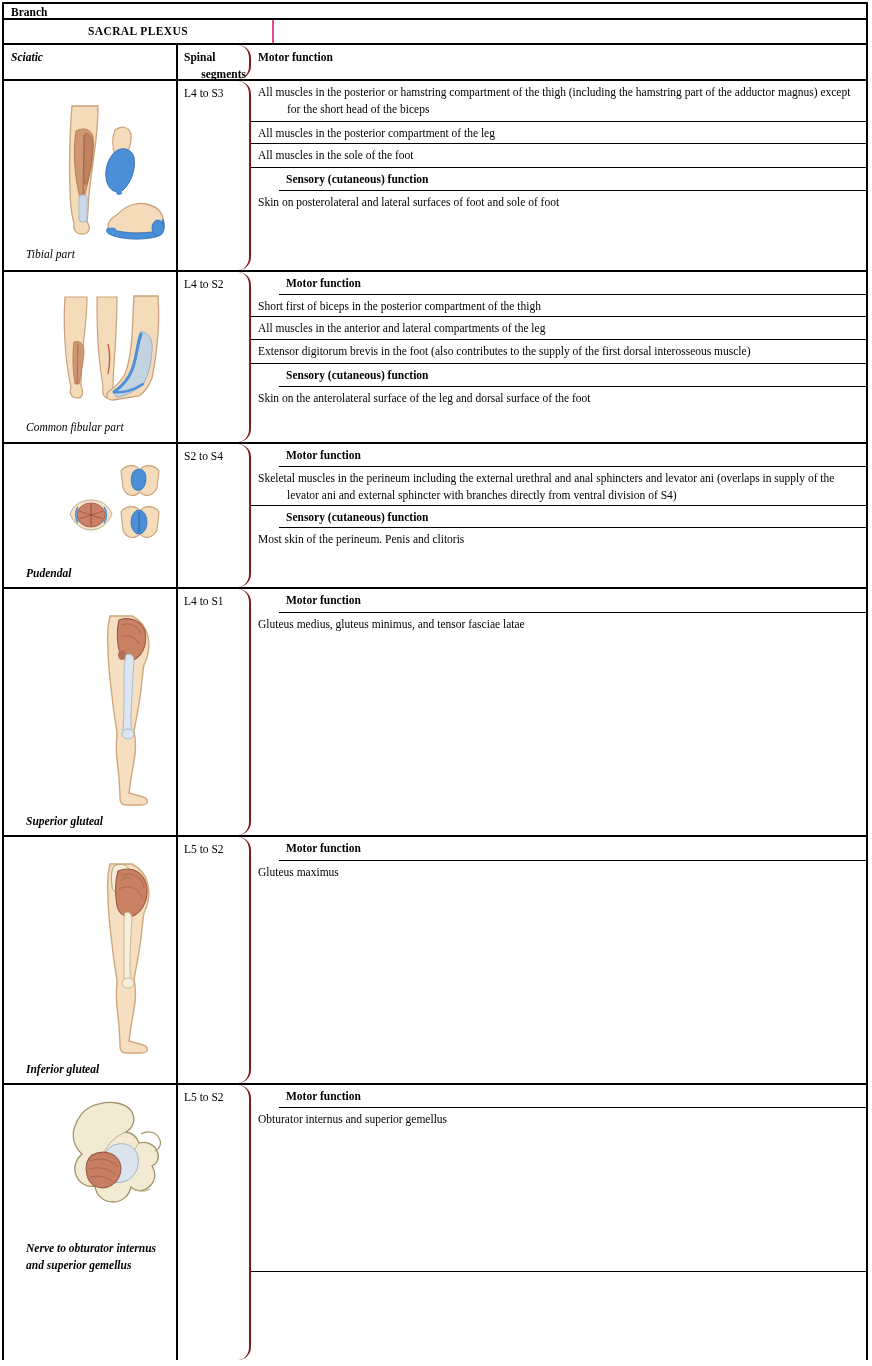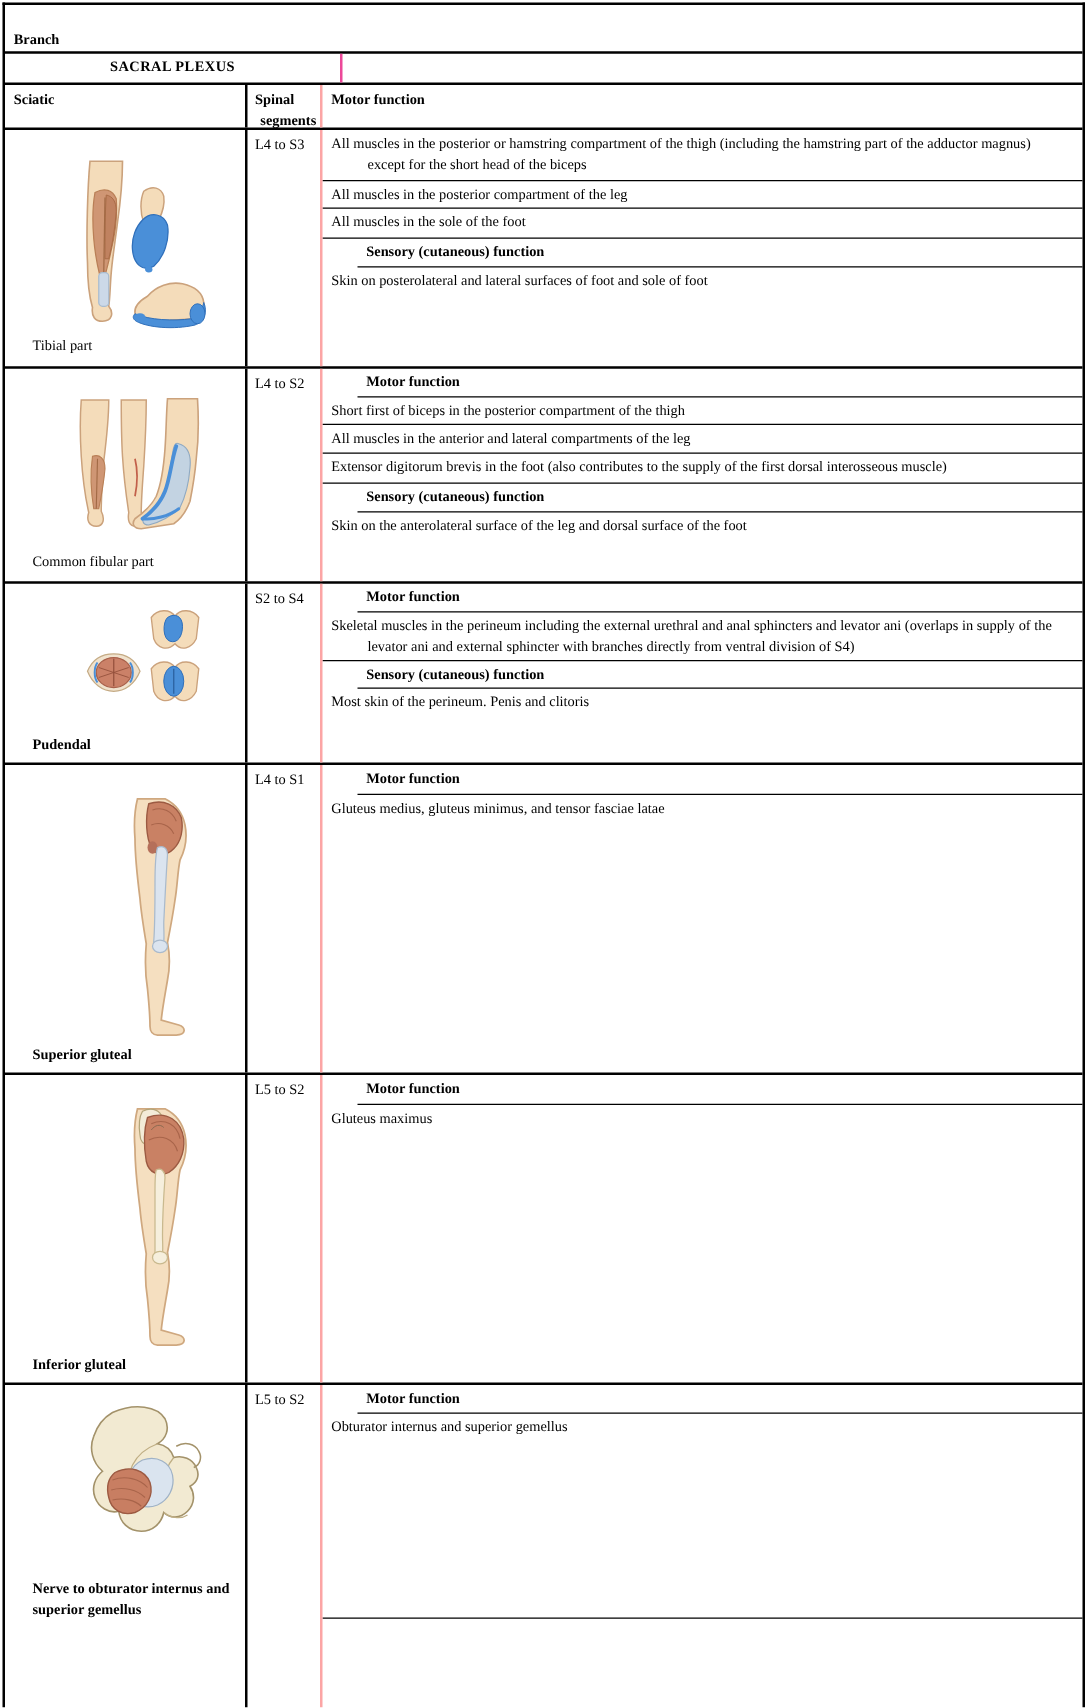"Branch" .branch-row { align-items: flex-end -> center; height: 39px -> 16px }
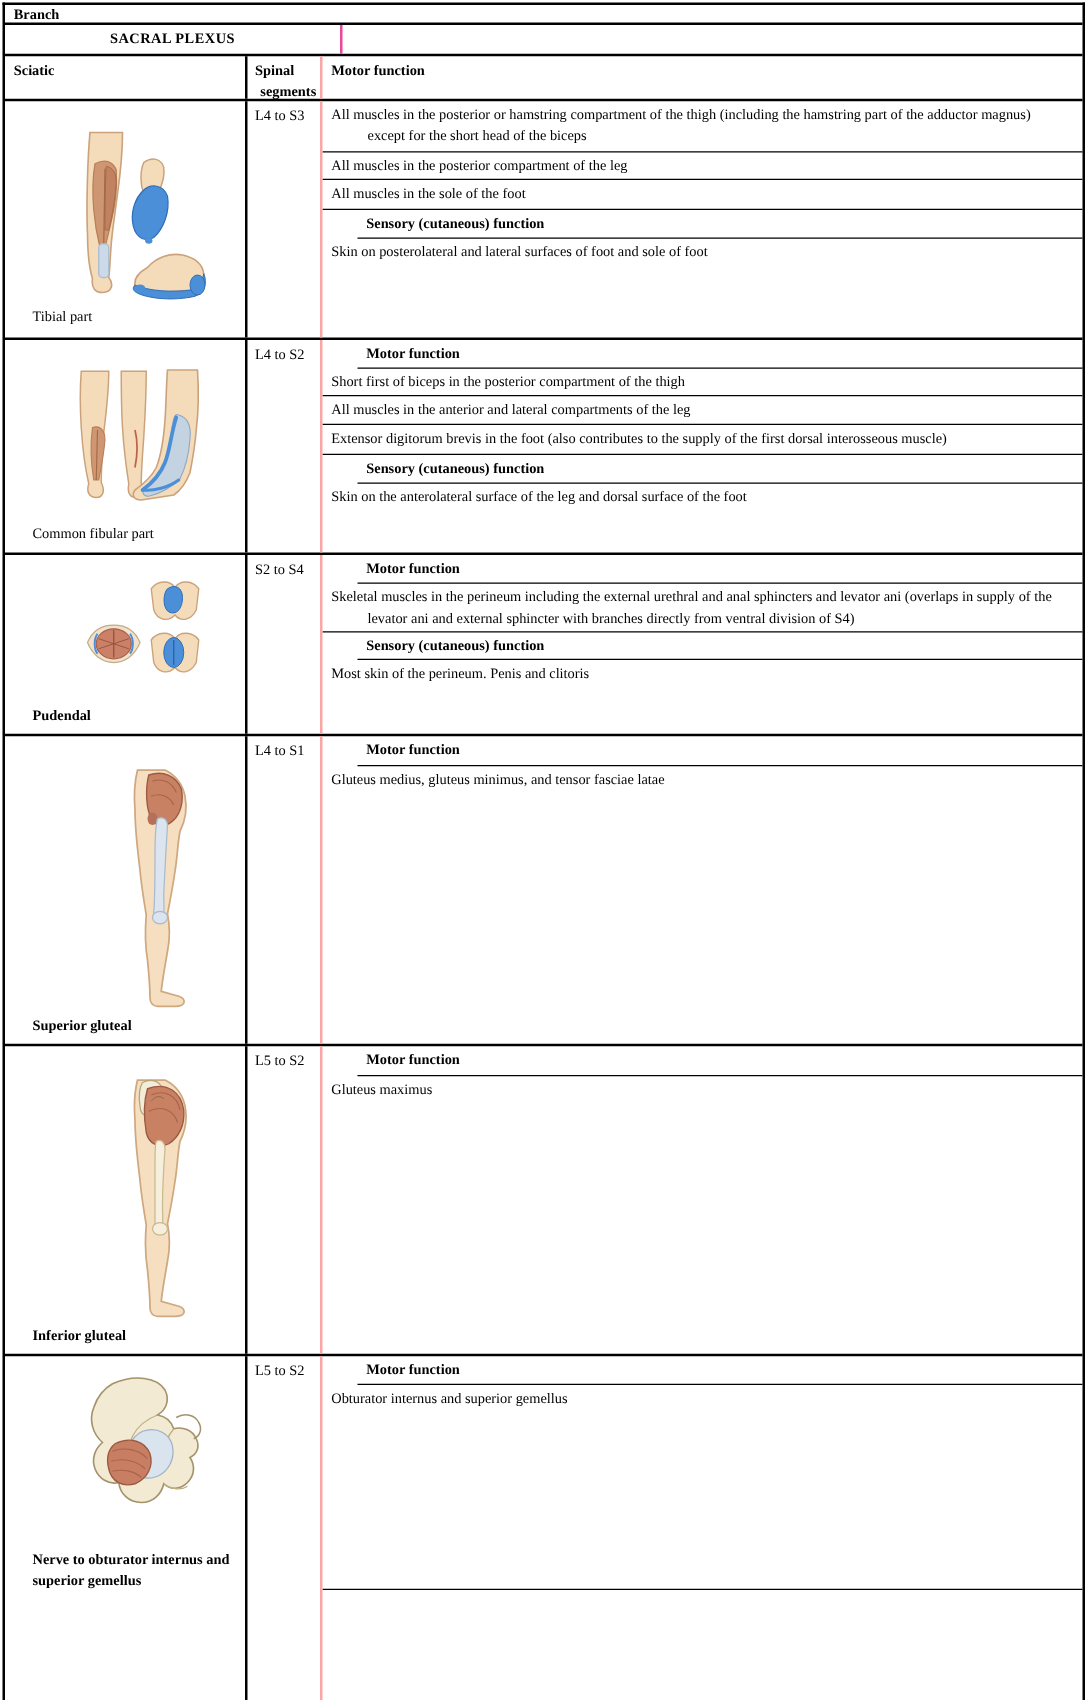"Sciatic" .c1 { font-style: none -> italic; width: 194px -> 174px }
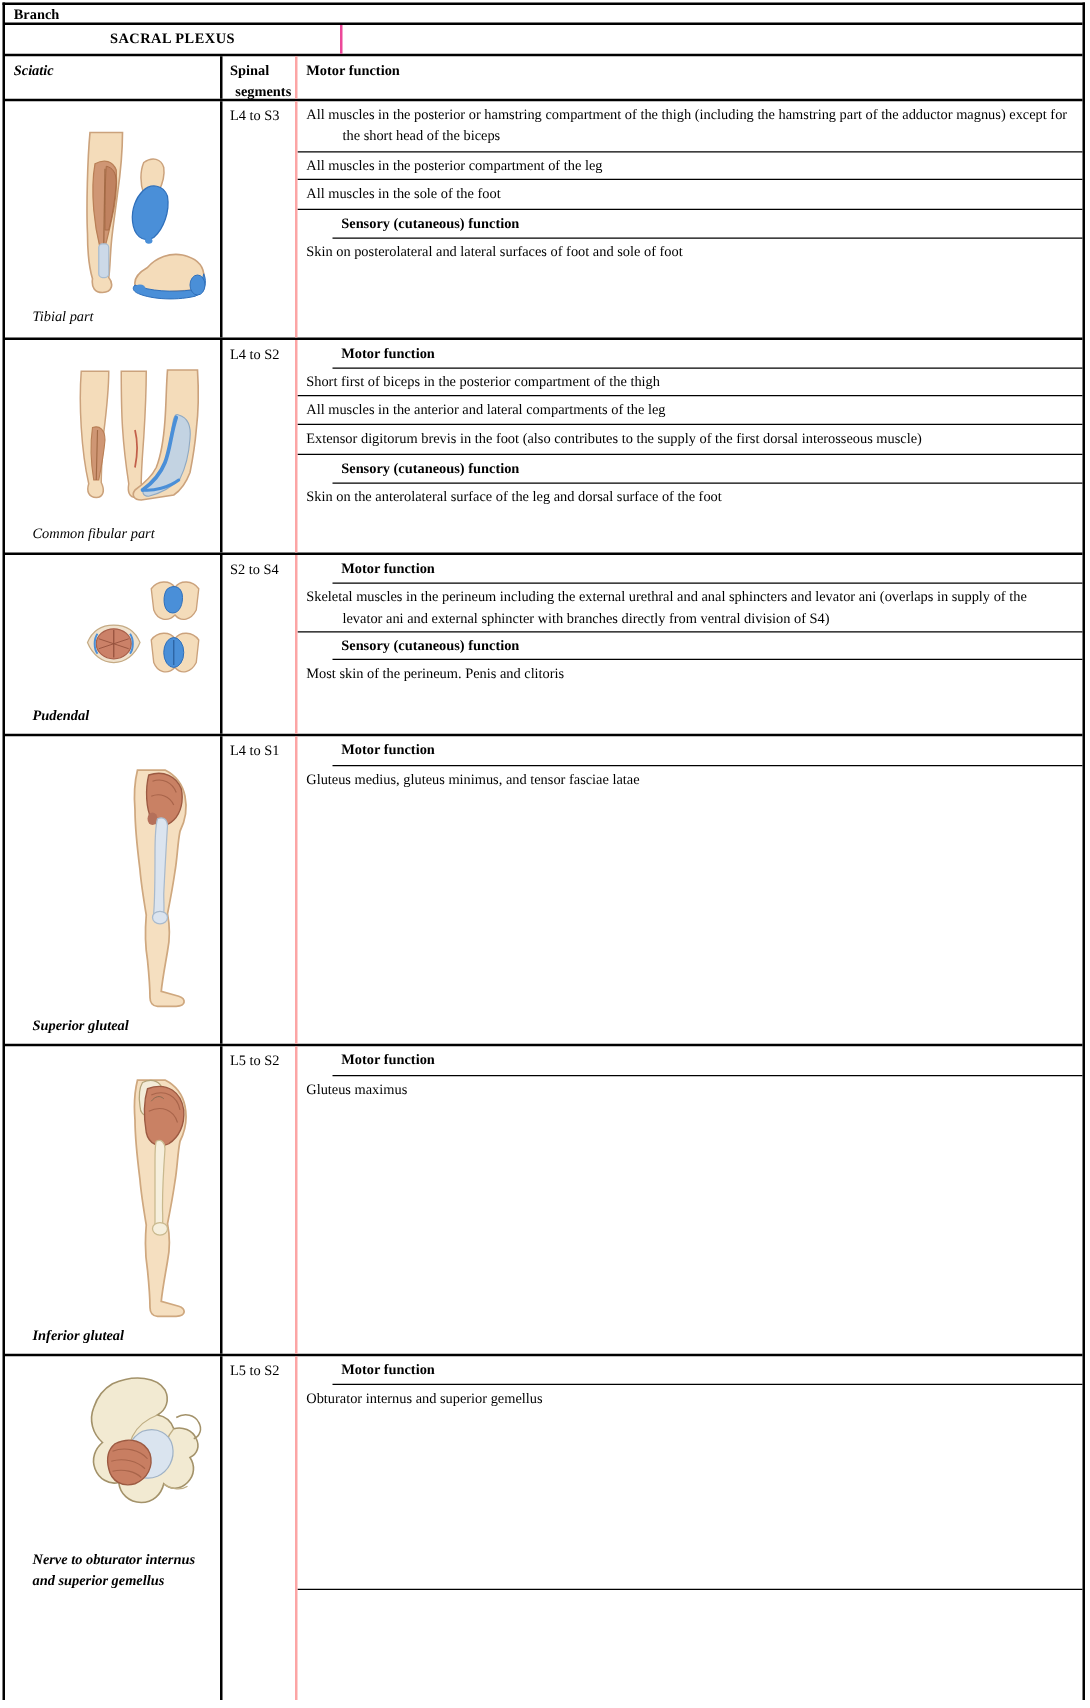"Spinal" .c2 { border-radius: none -> 13px; border-right: 2px solid #fca5a5 -> 2px solid #7f1d1d; width: 60px -> 73px }
